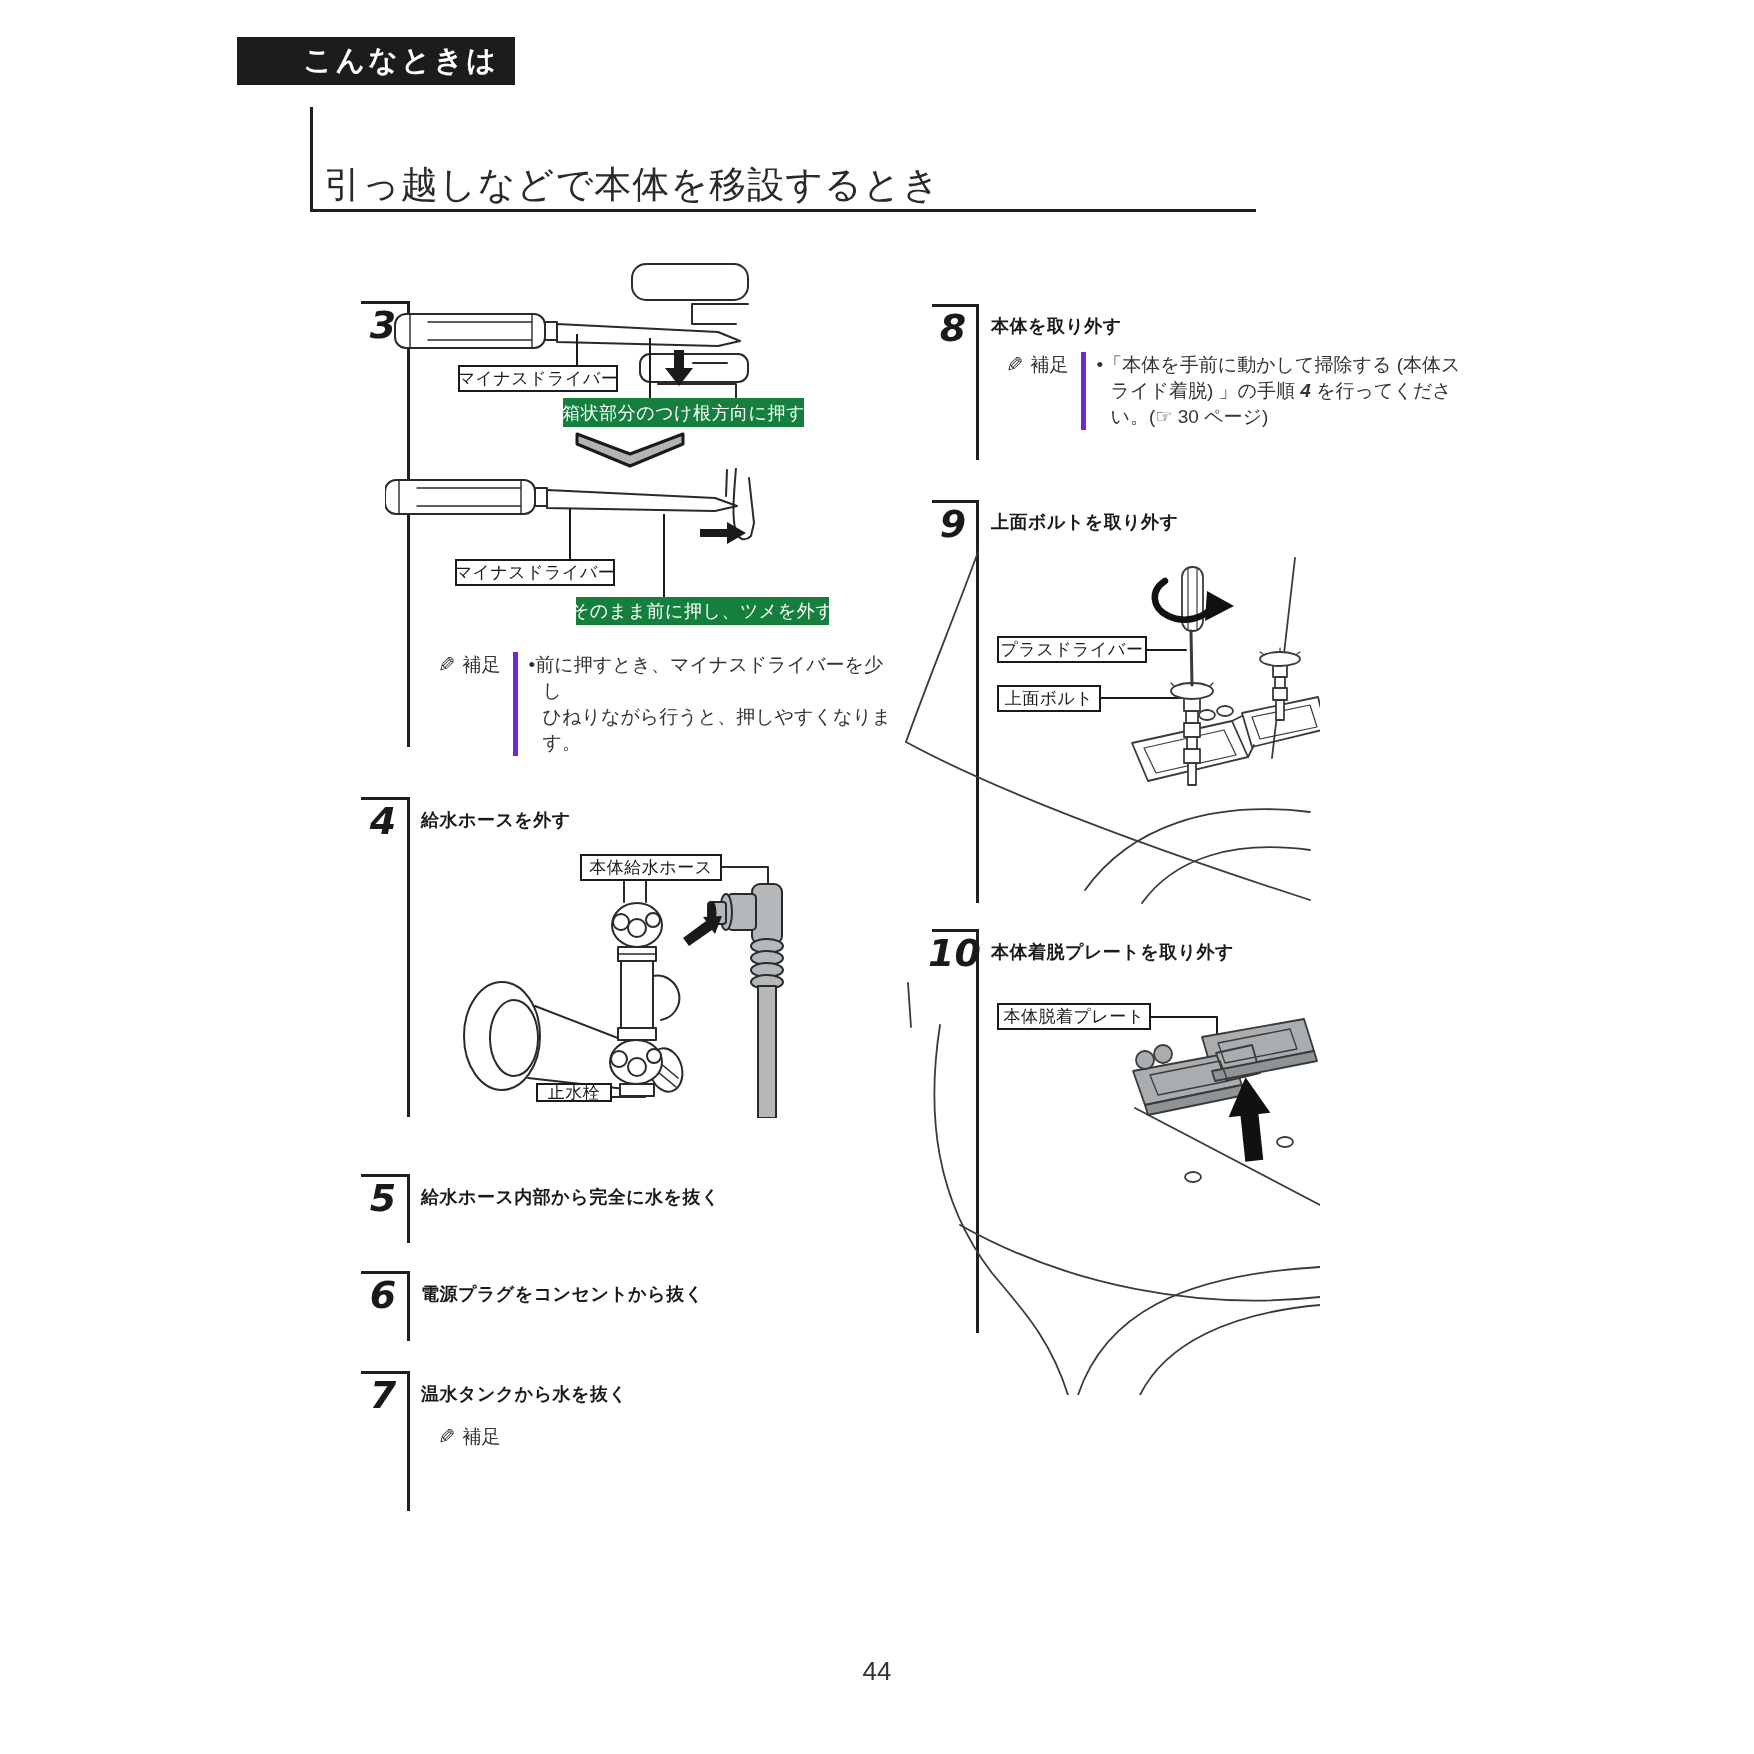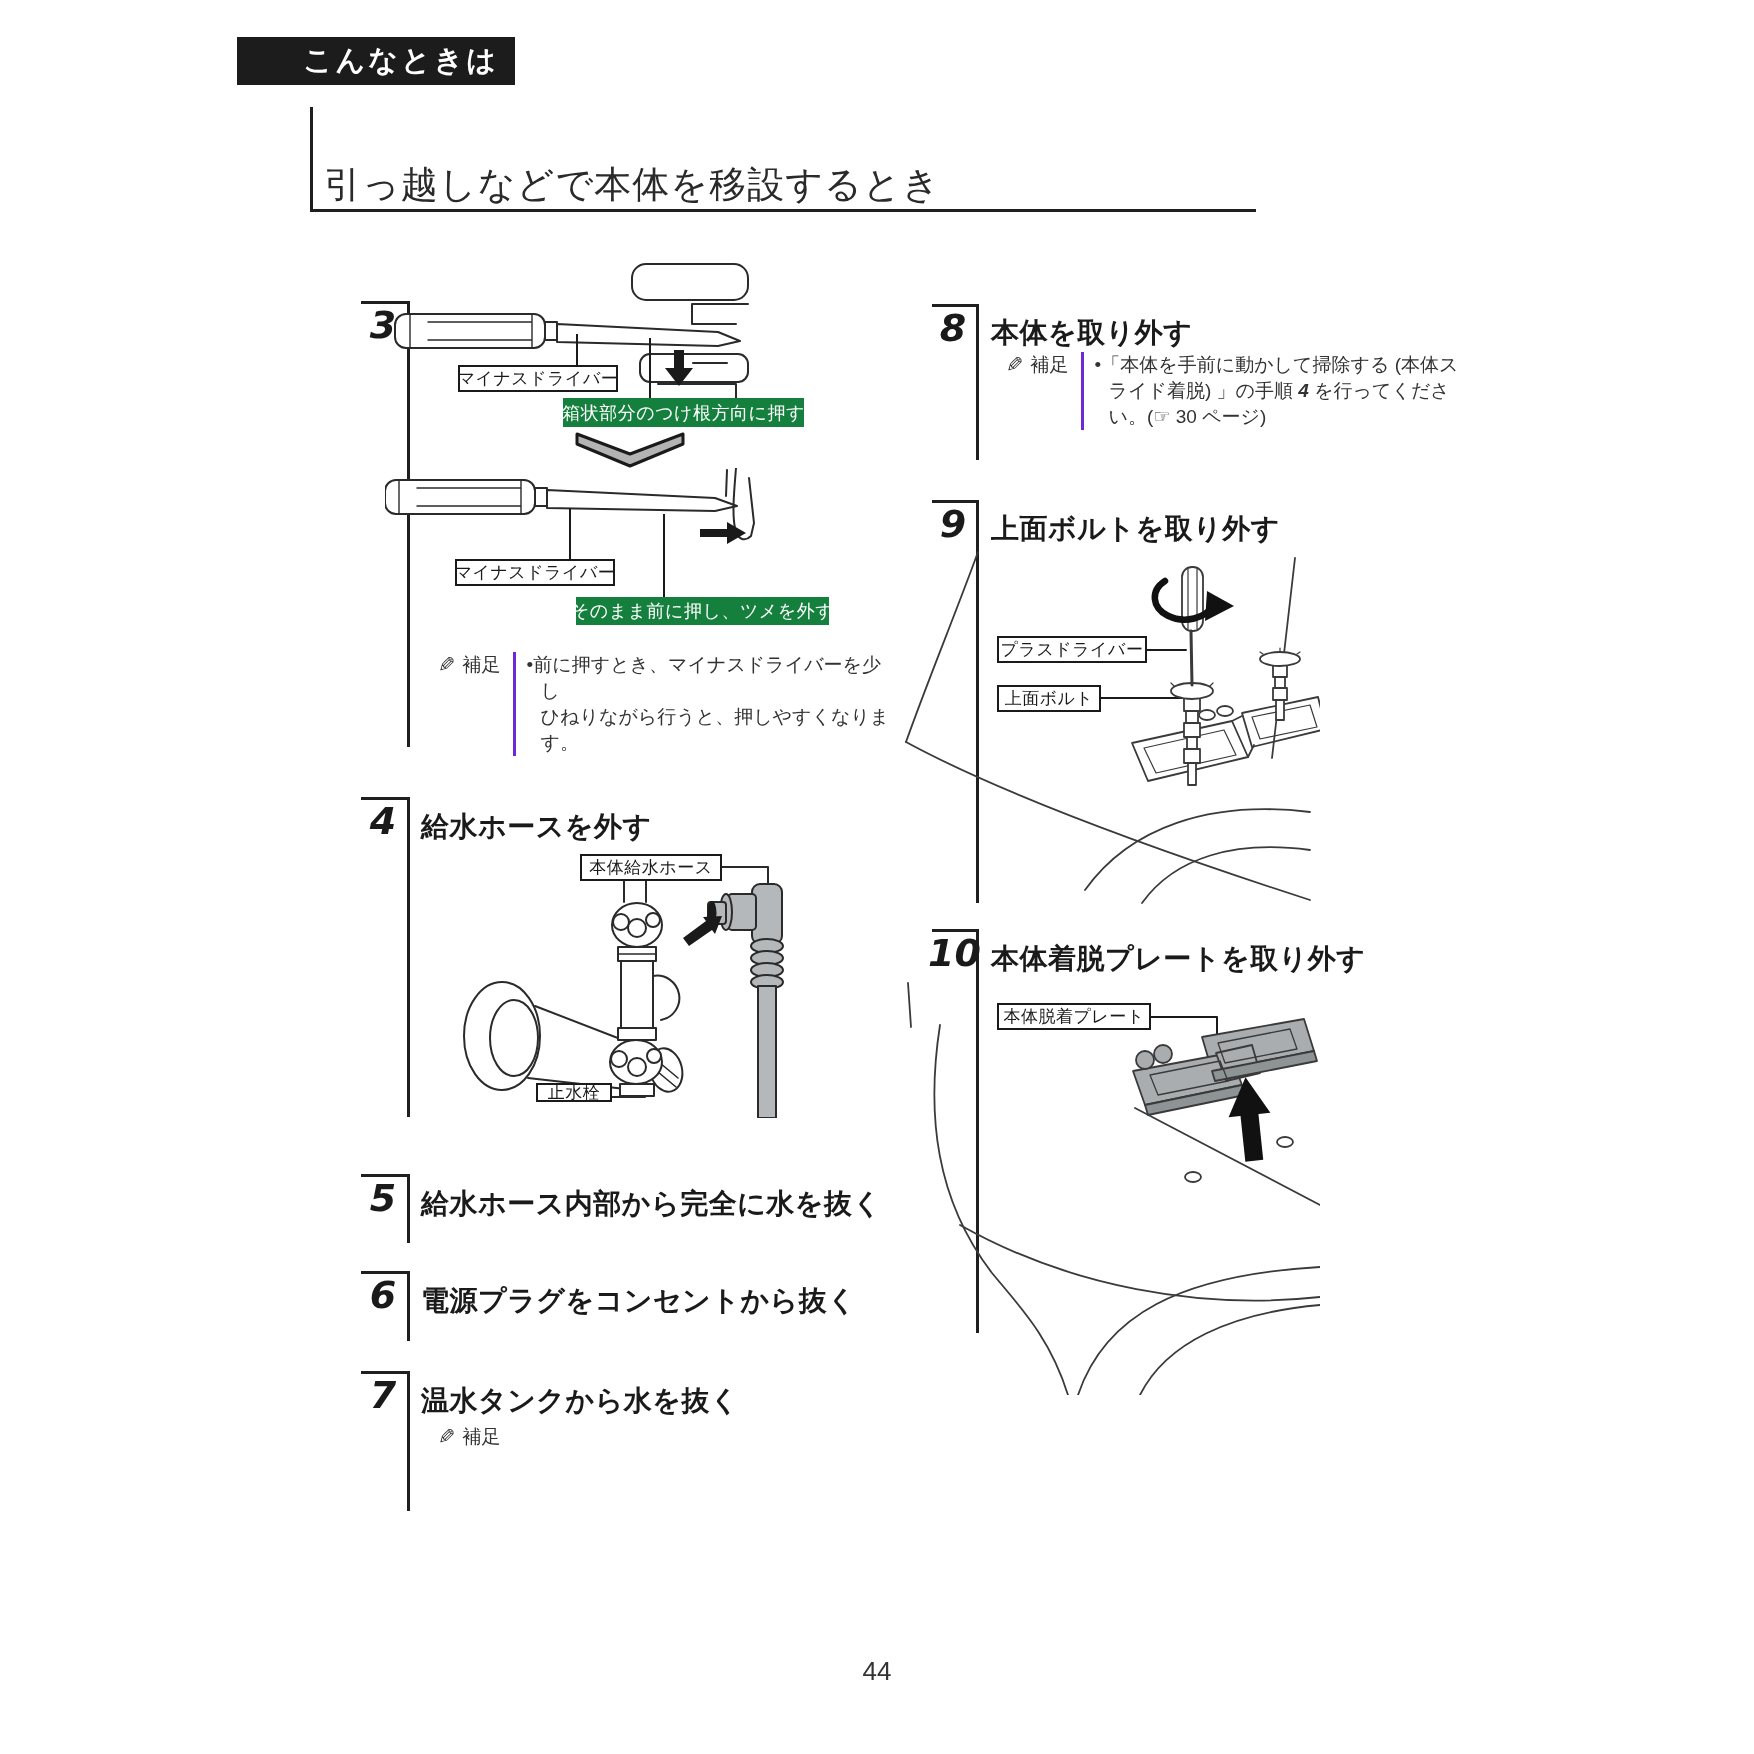"本体を取り外す" .step-title { font-size: 28px -> 18px }
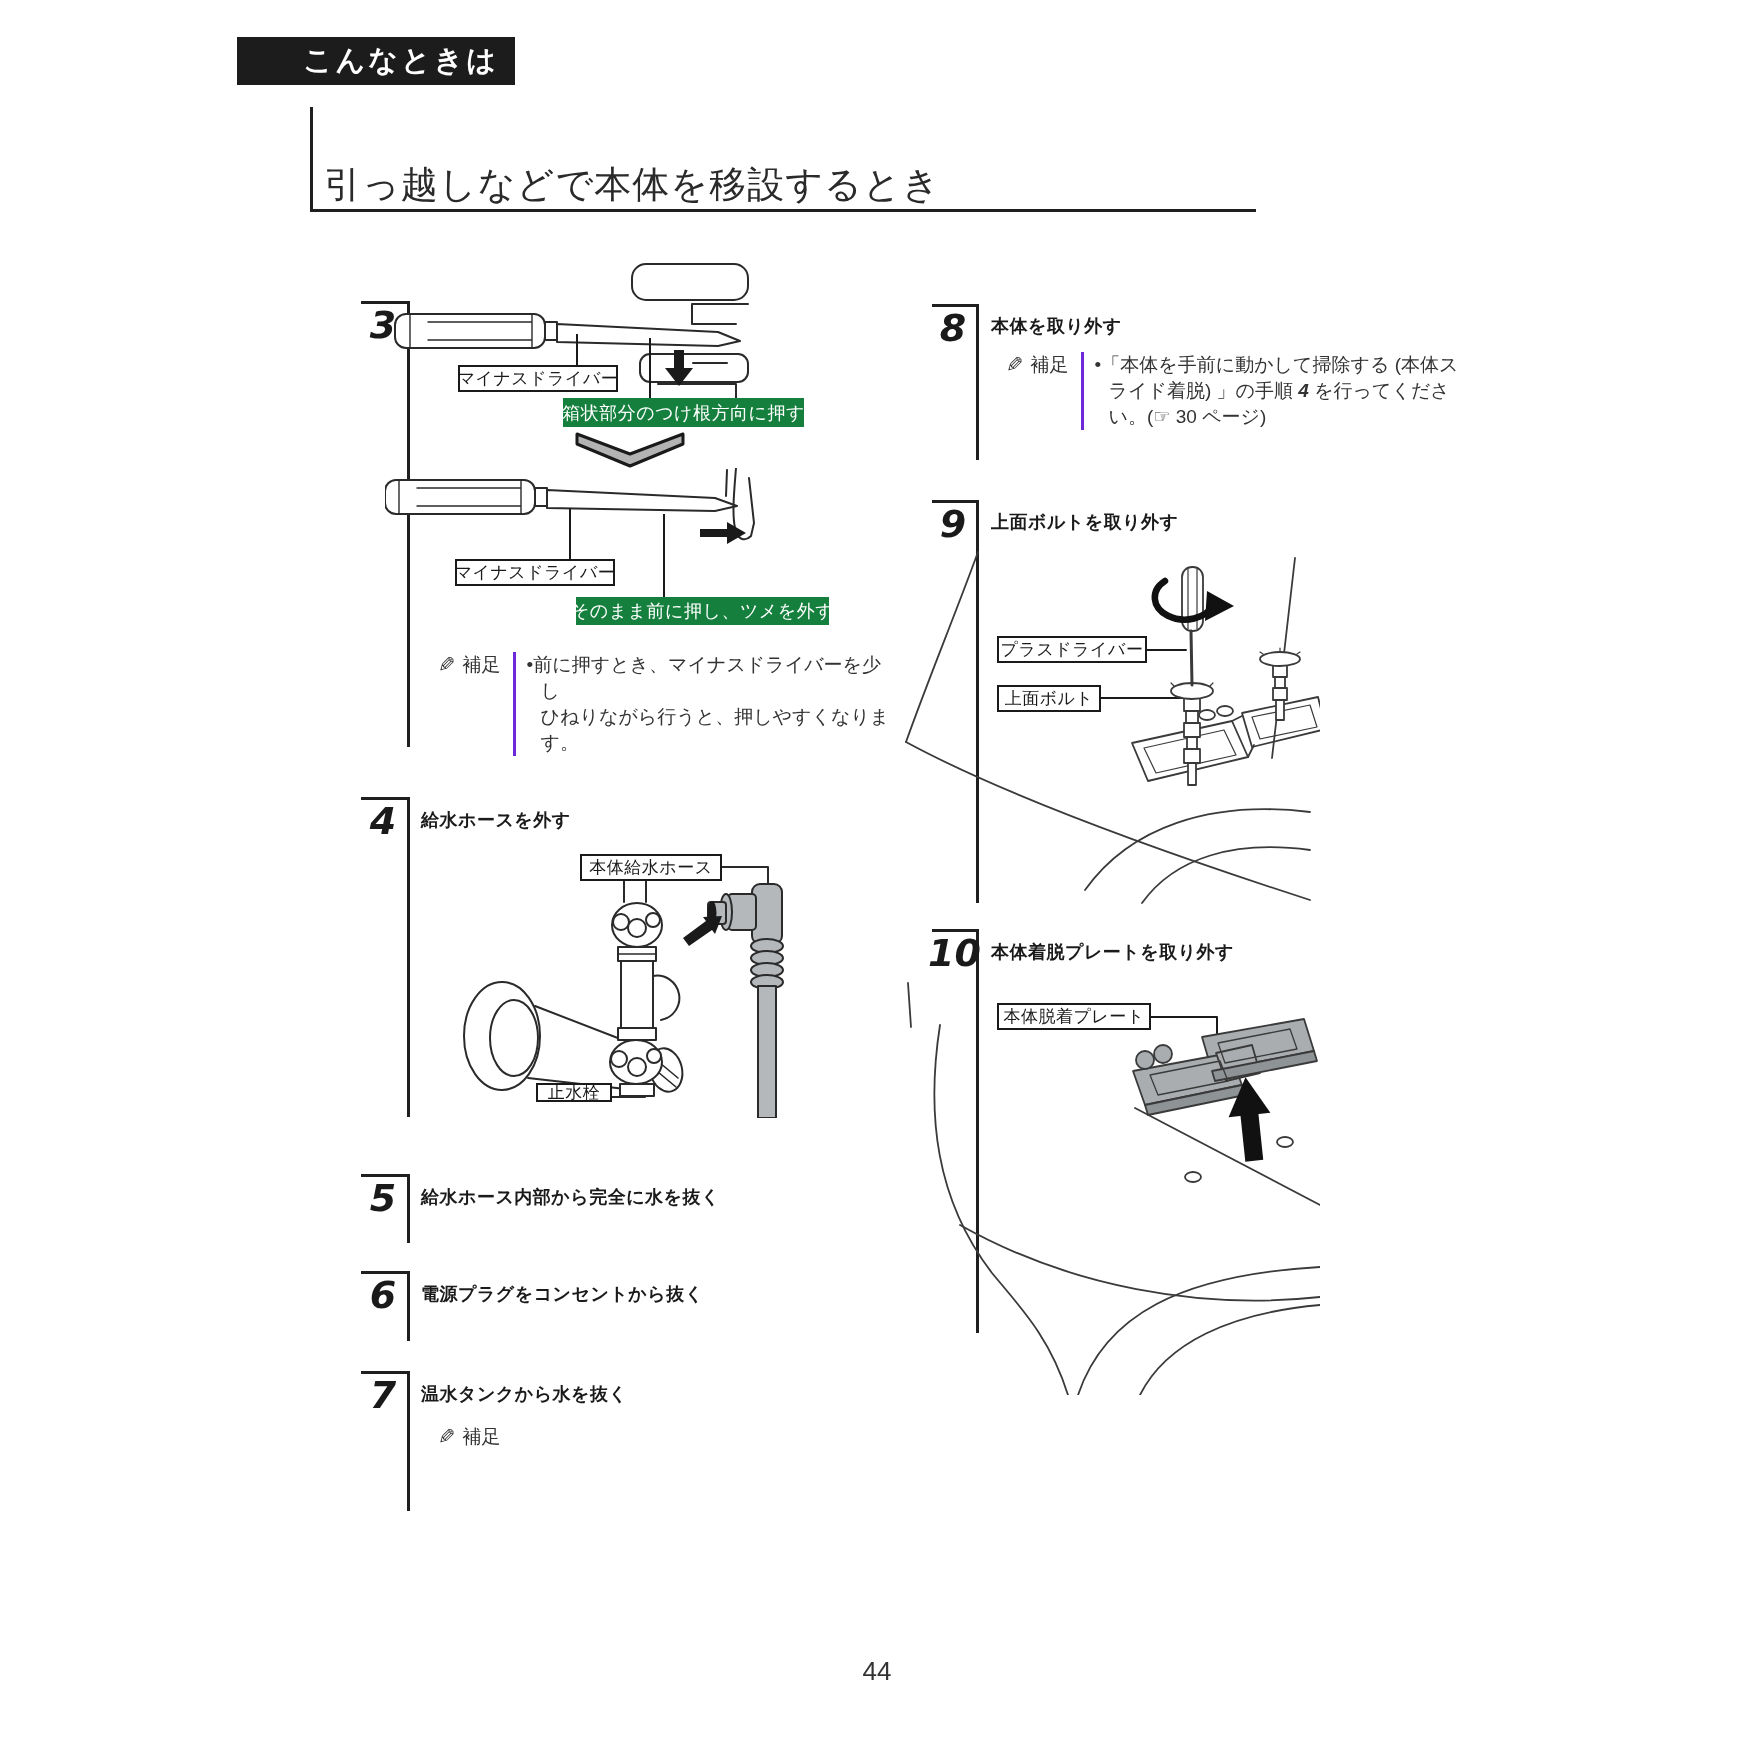"•「本体を手前に動かして掃除する (本体ス" .note-body { border-left: 3px solid #6d28d9 -> 5px solid #6d28d9 }
